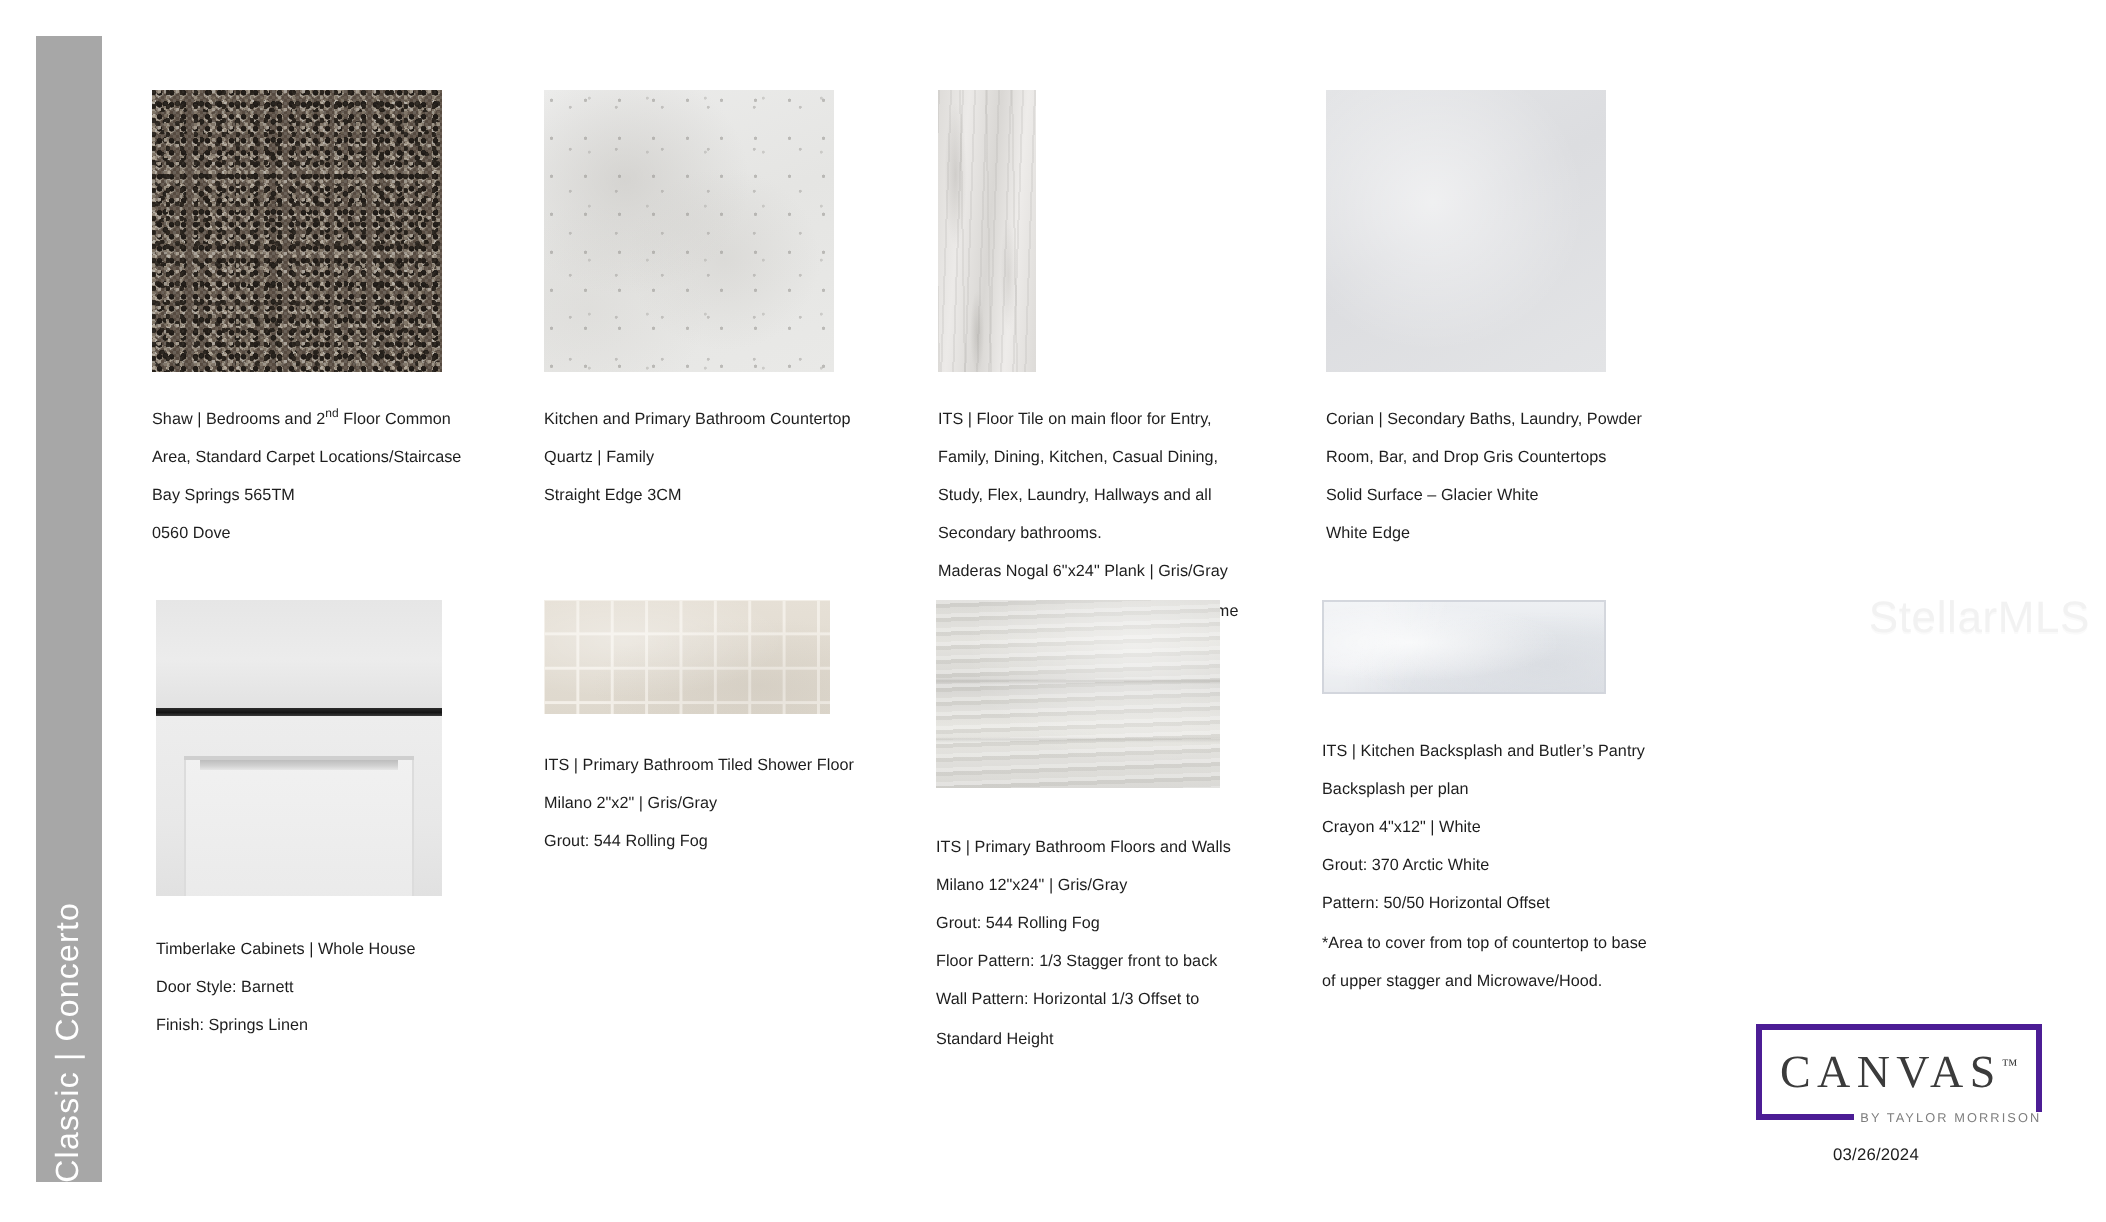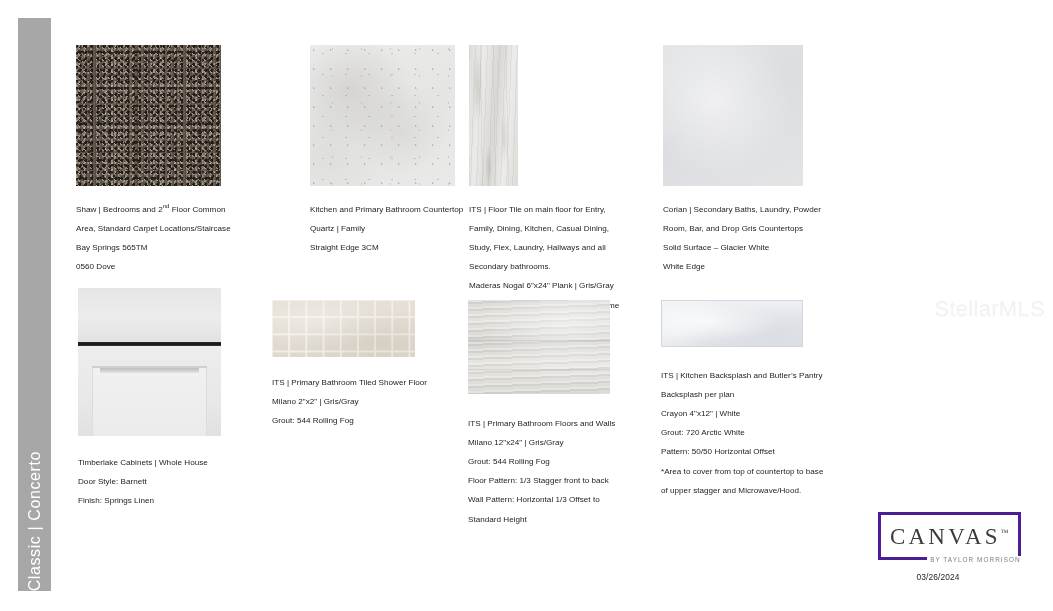"Kitchen and Primary Bathroom Countertop" div.item { margin-left: 38px -> none }
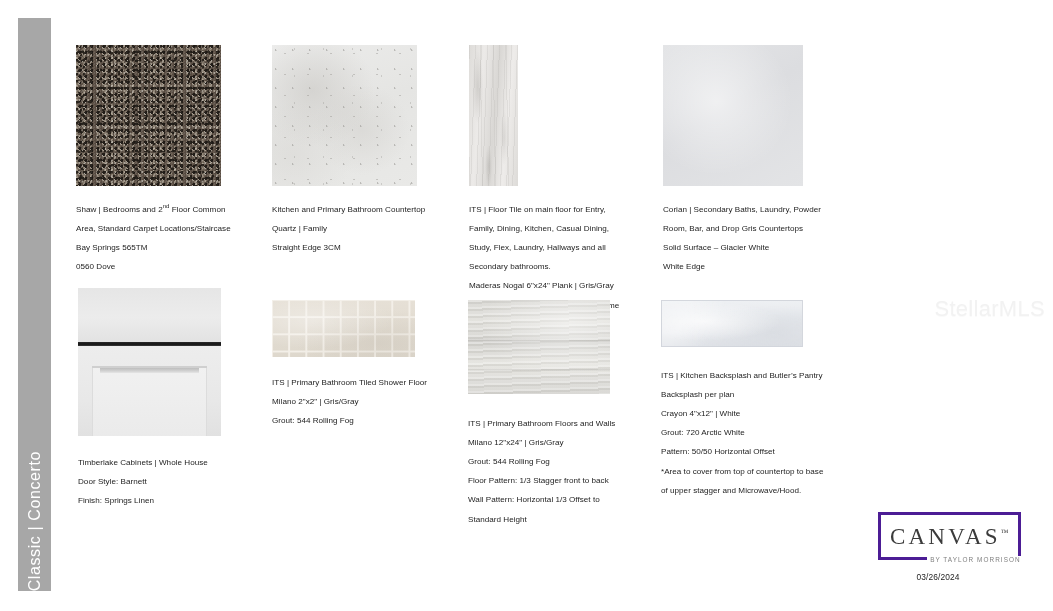"Grout: 720 Arctic White" span.ln { text: 720 -> 370 }
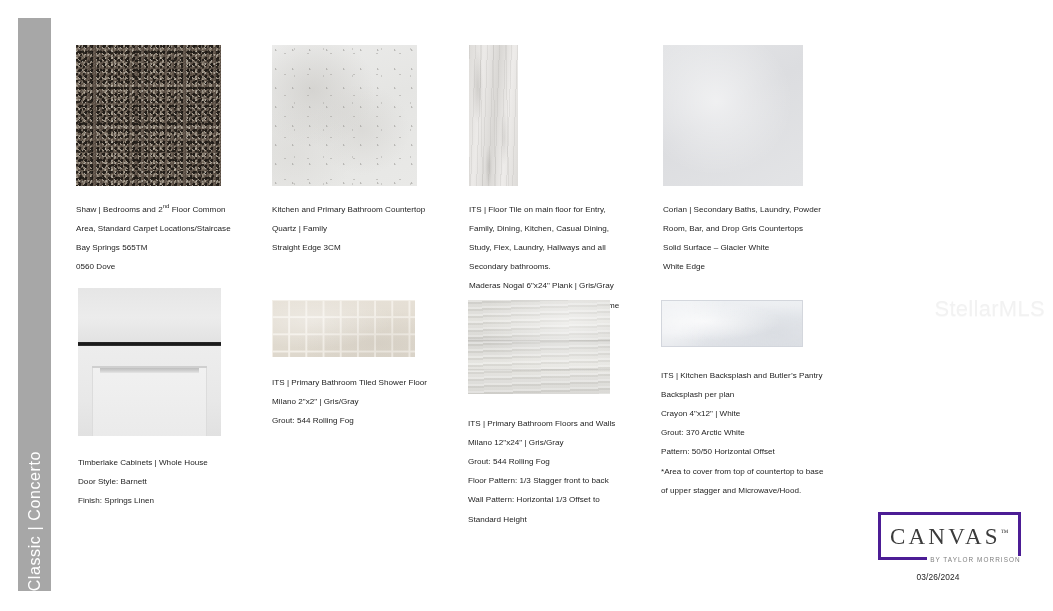"Timberlake Cabinets | Whole House" div.item { top: 288px -> 300px }
